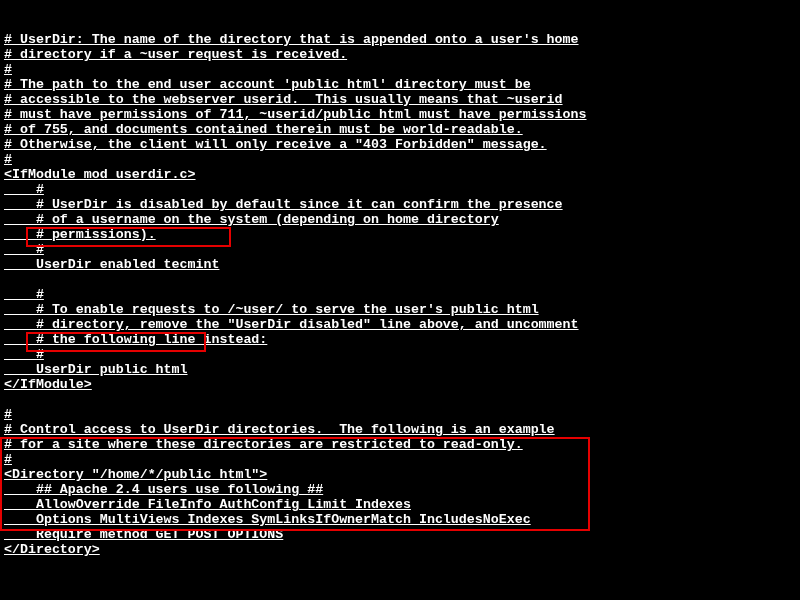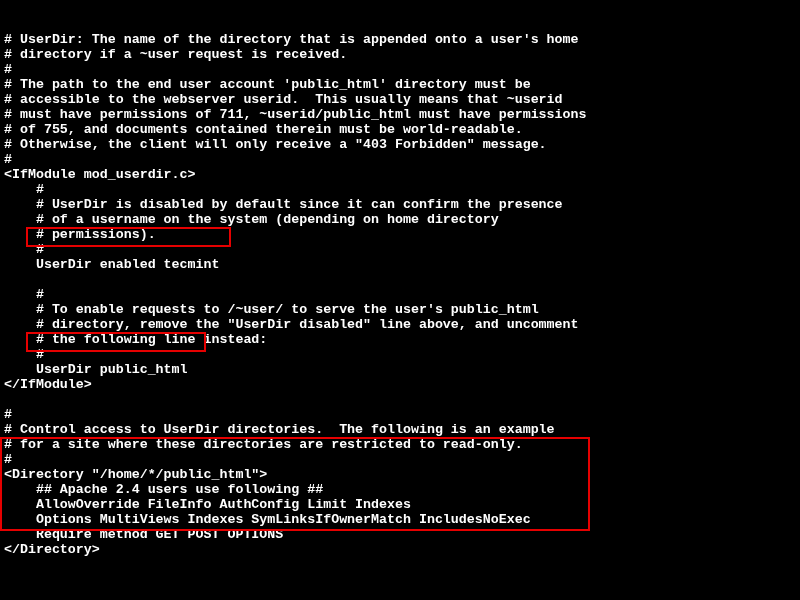"# UserDir: The name of" .line { text-decoration: none -> underline }
